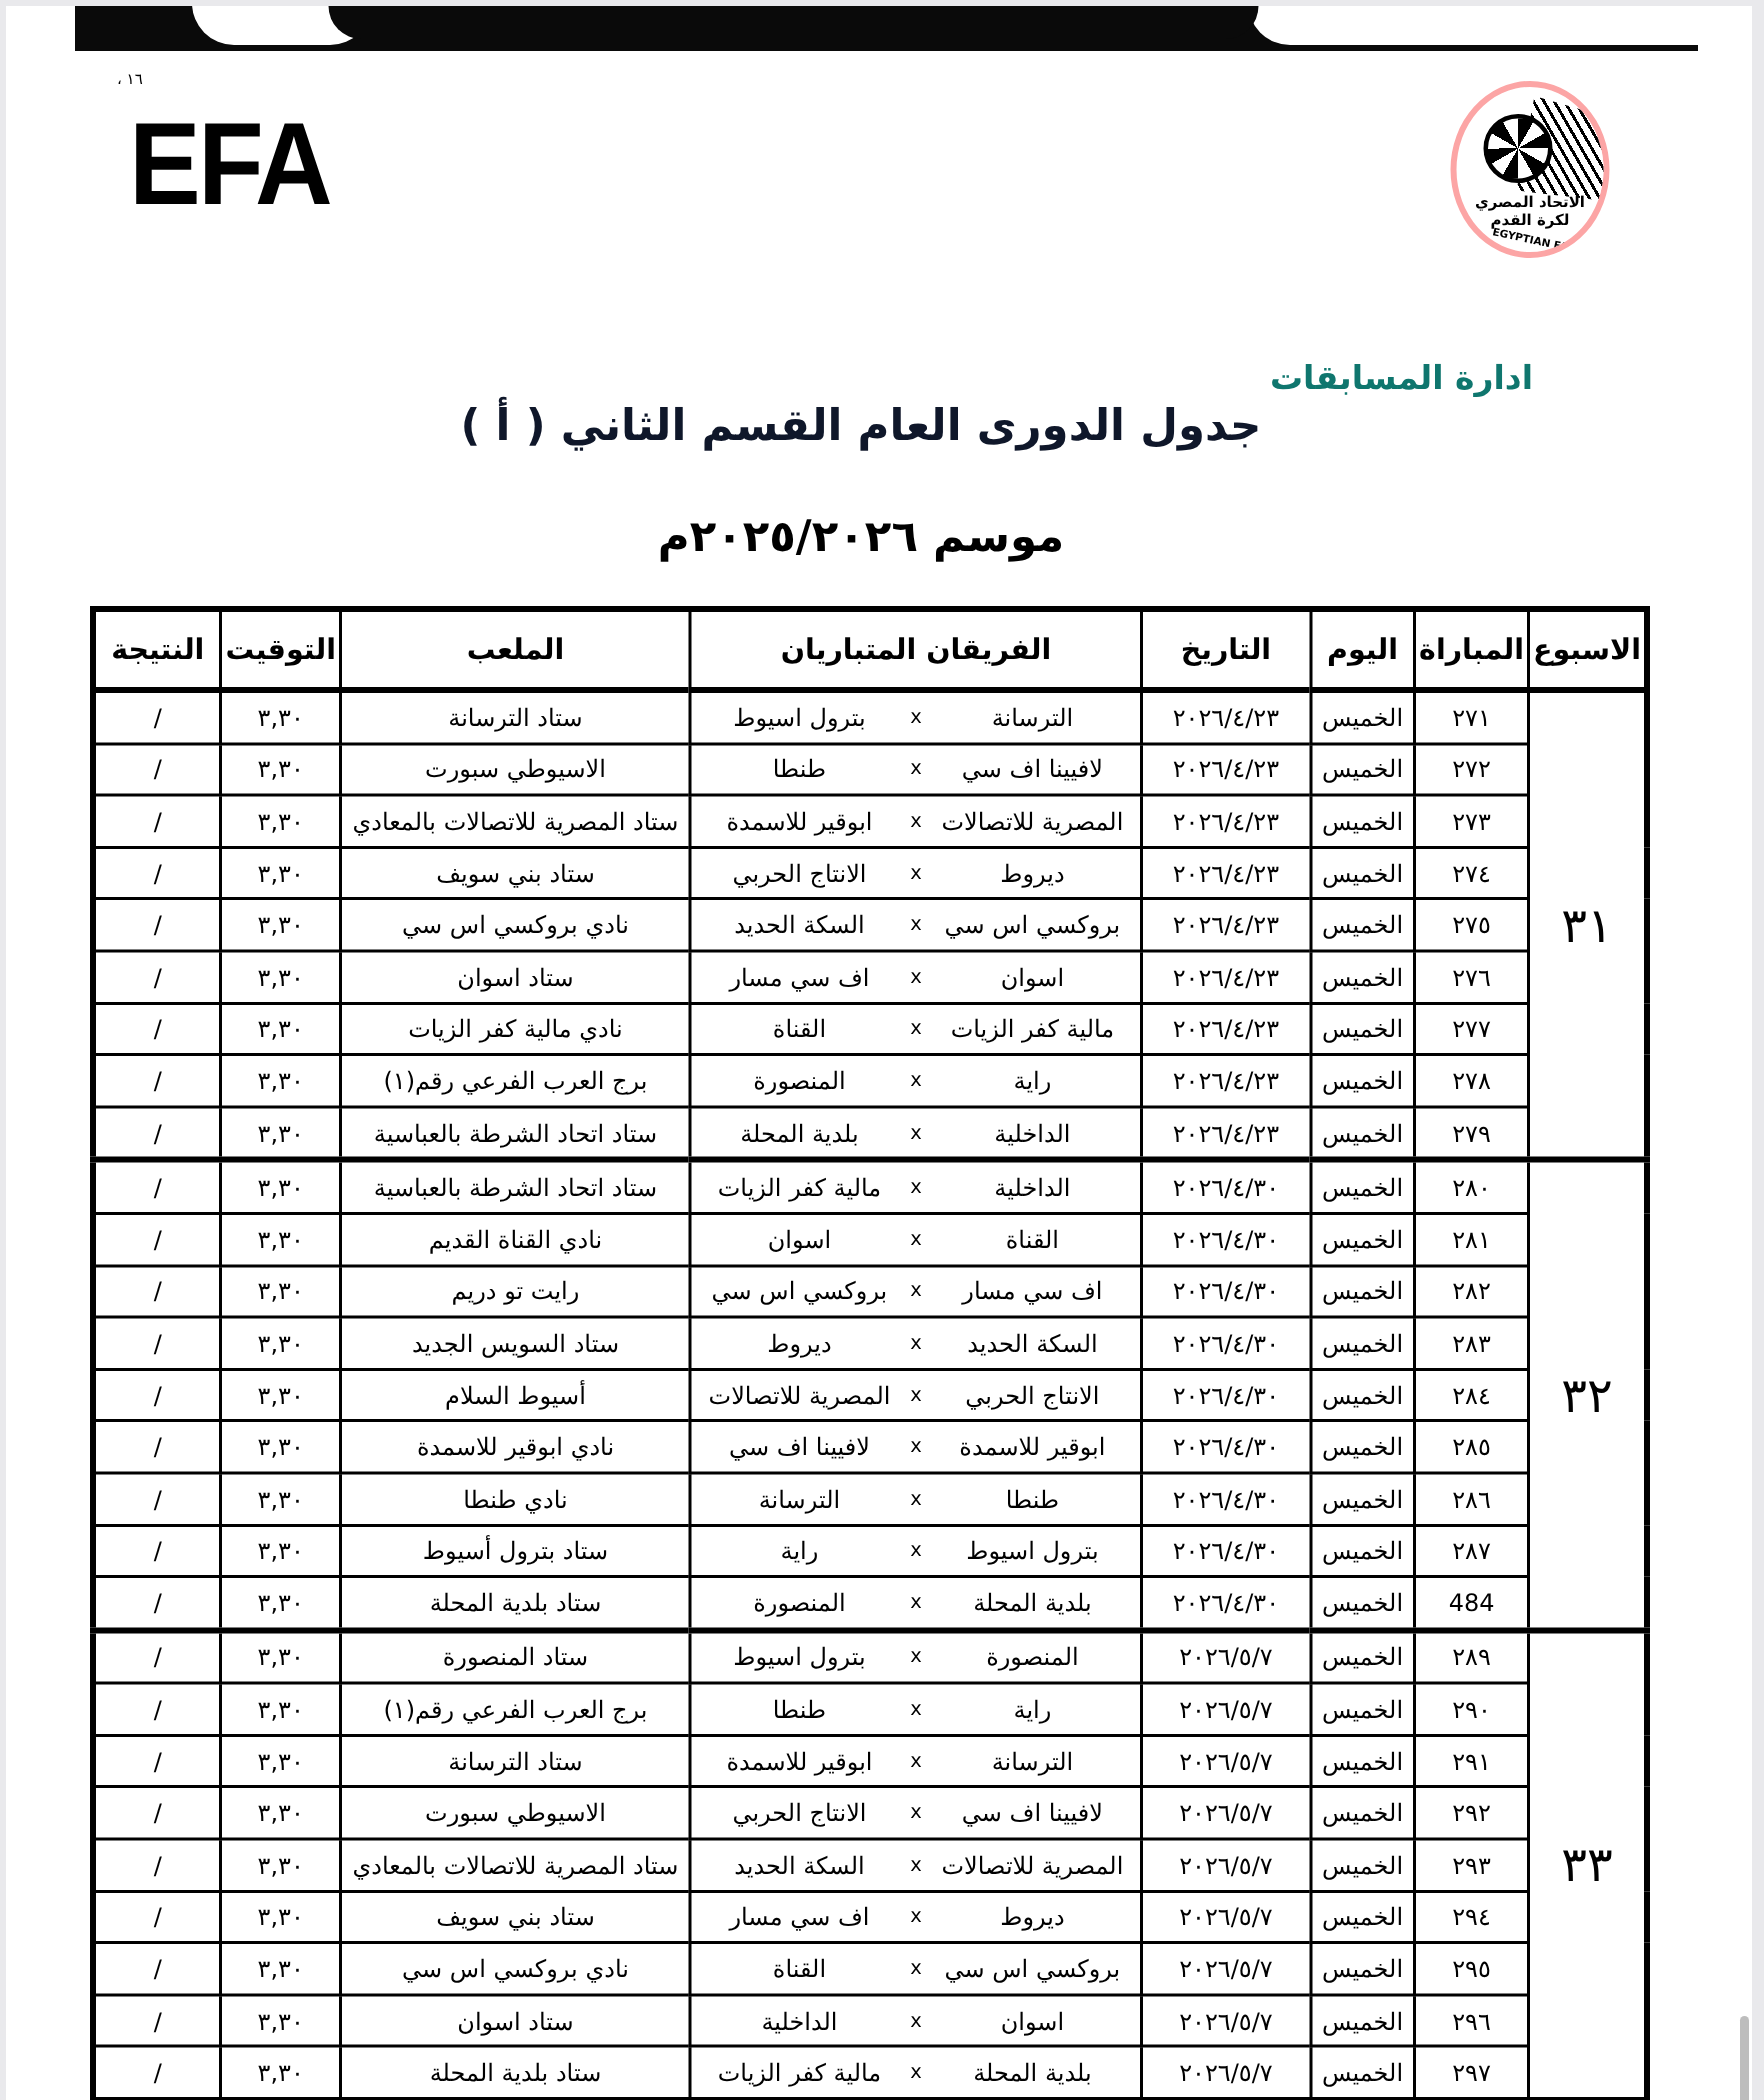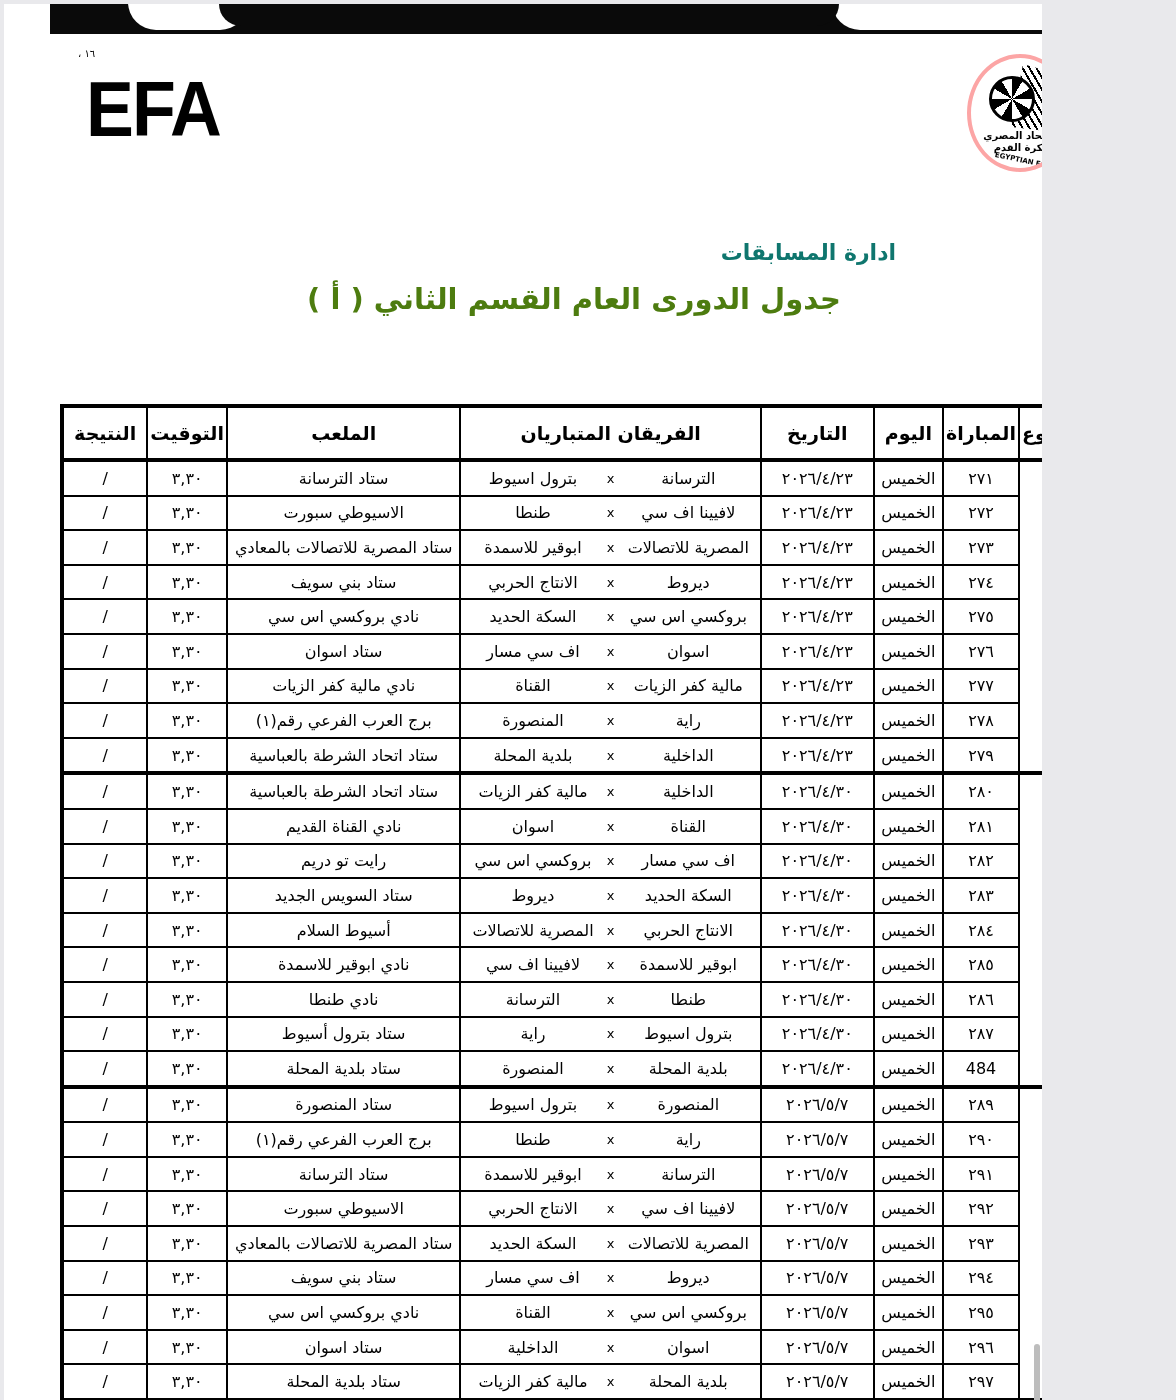"، ١٦" .page { width: 1038px -> 1164px }
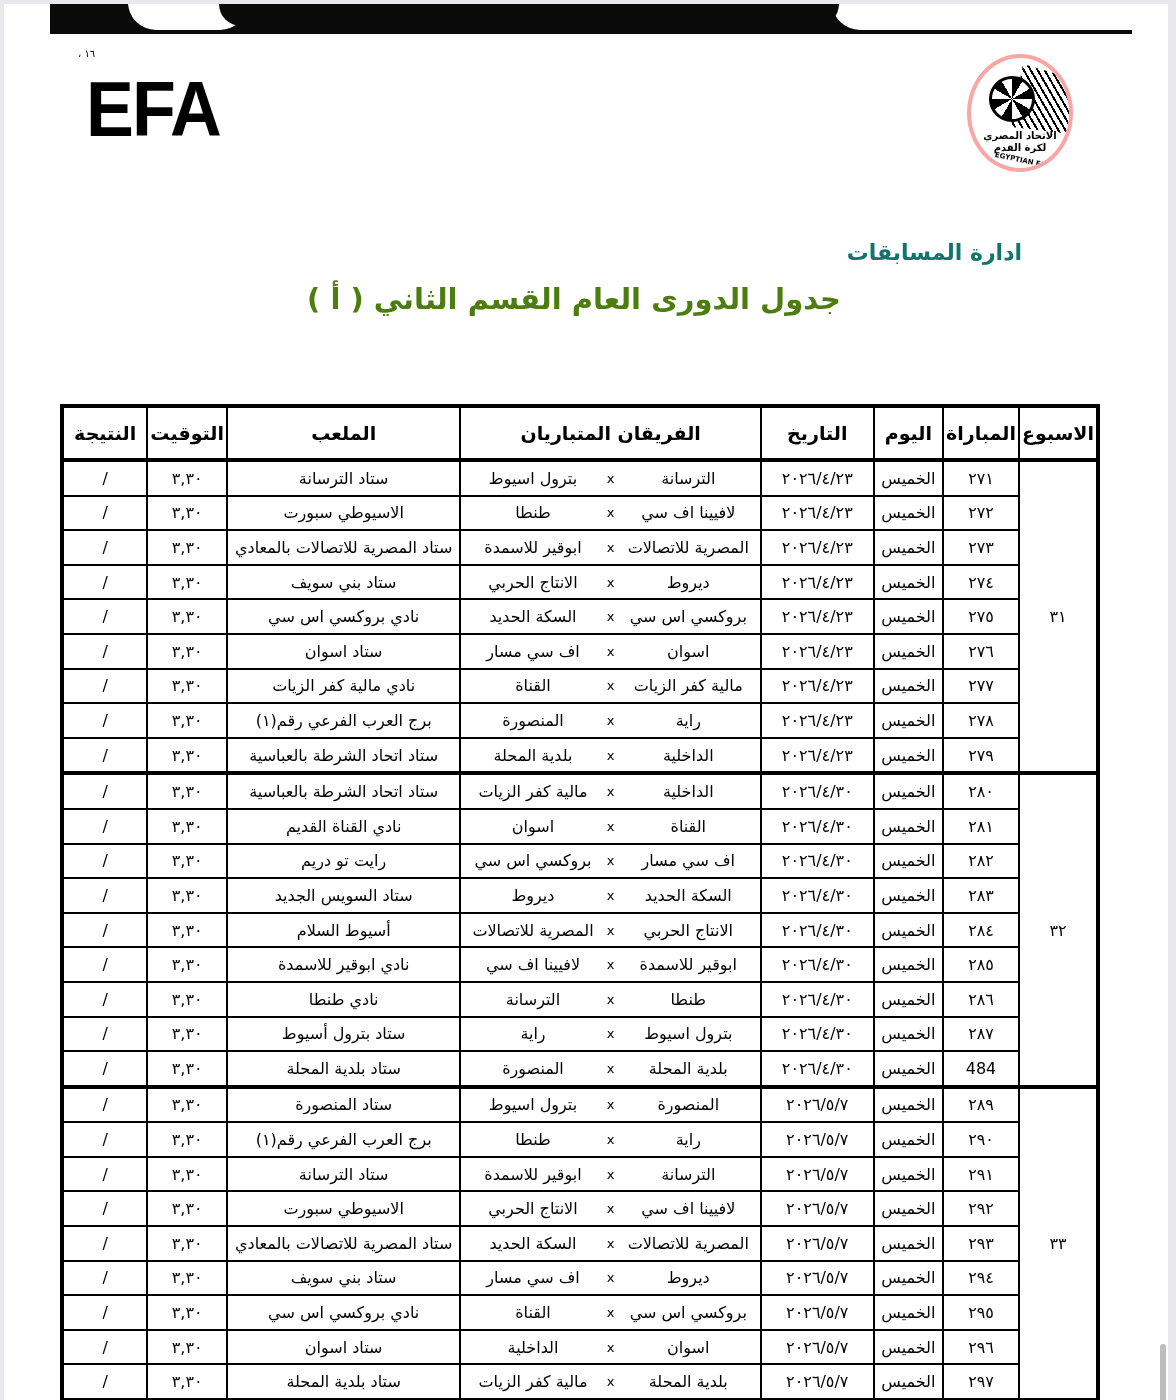"جدول الدورى العام القسم الثاني" .title { color: #4d7c0f -> #0f172a; margin-top: 16px -> none }
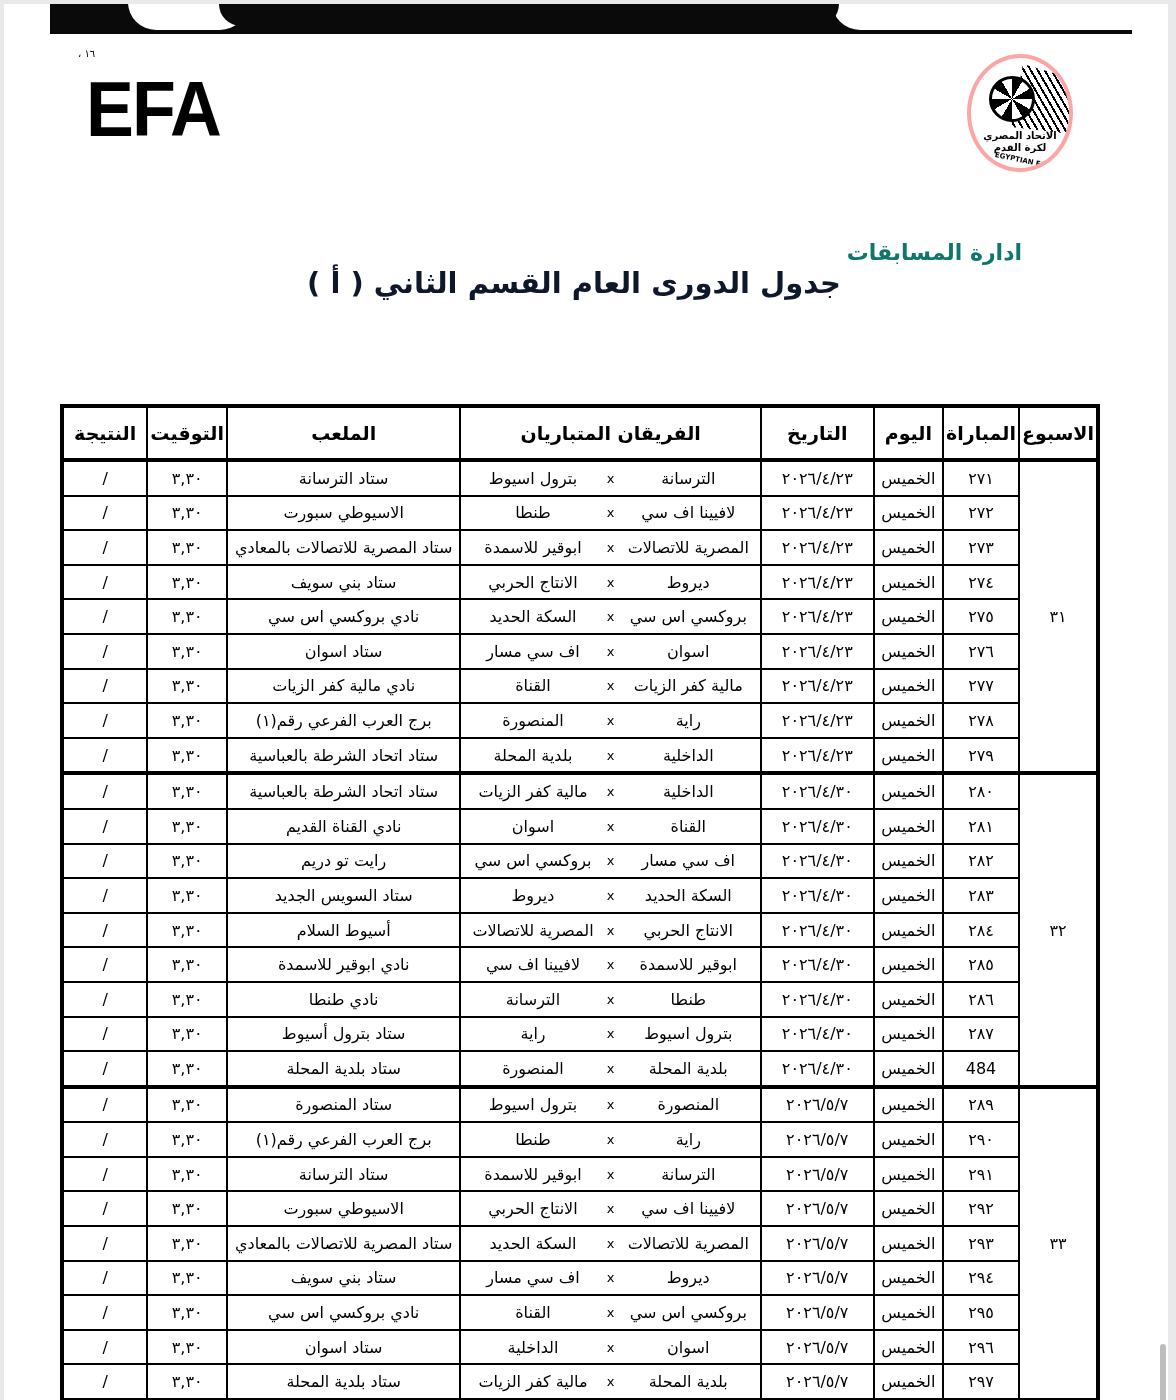"موسم ٢٠٢٥/٢٠٢٦م" div.season { html: none -> <div>موسم ٢٠٢٥/٢٠٢٦م</div> }
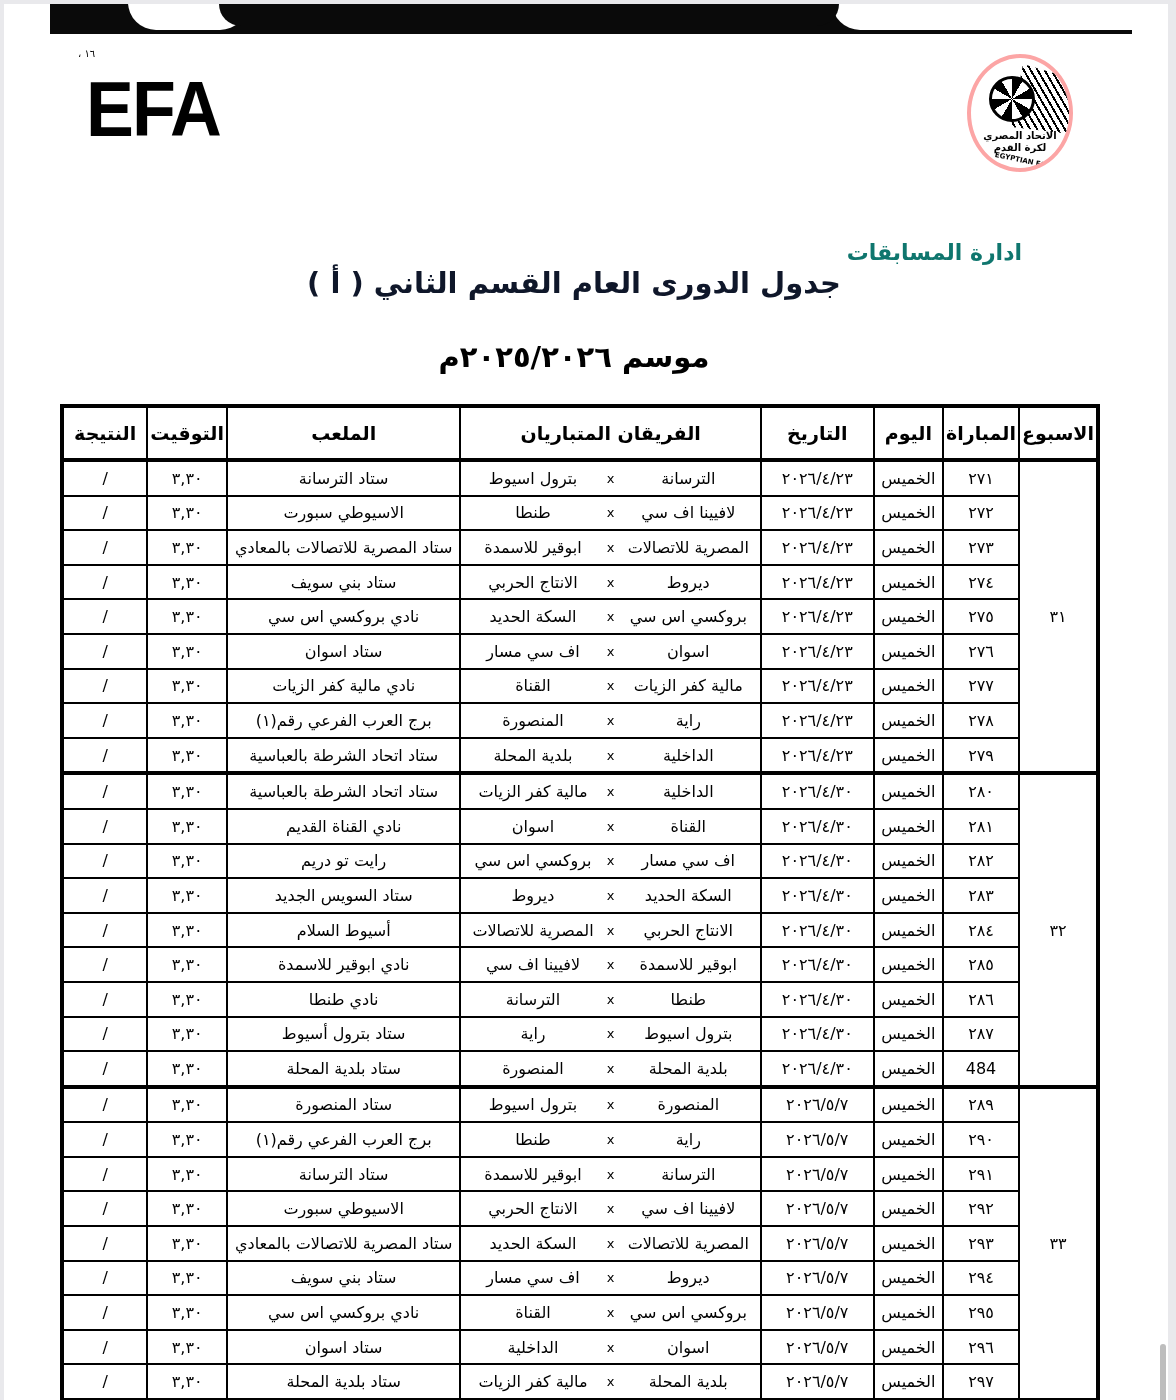"٣١" td.wk { font-size: 16px -> 32px }
